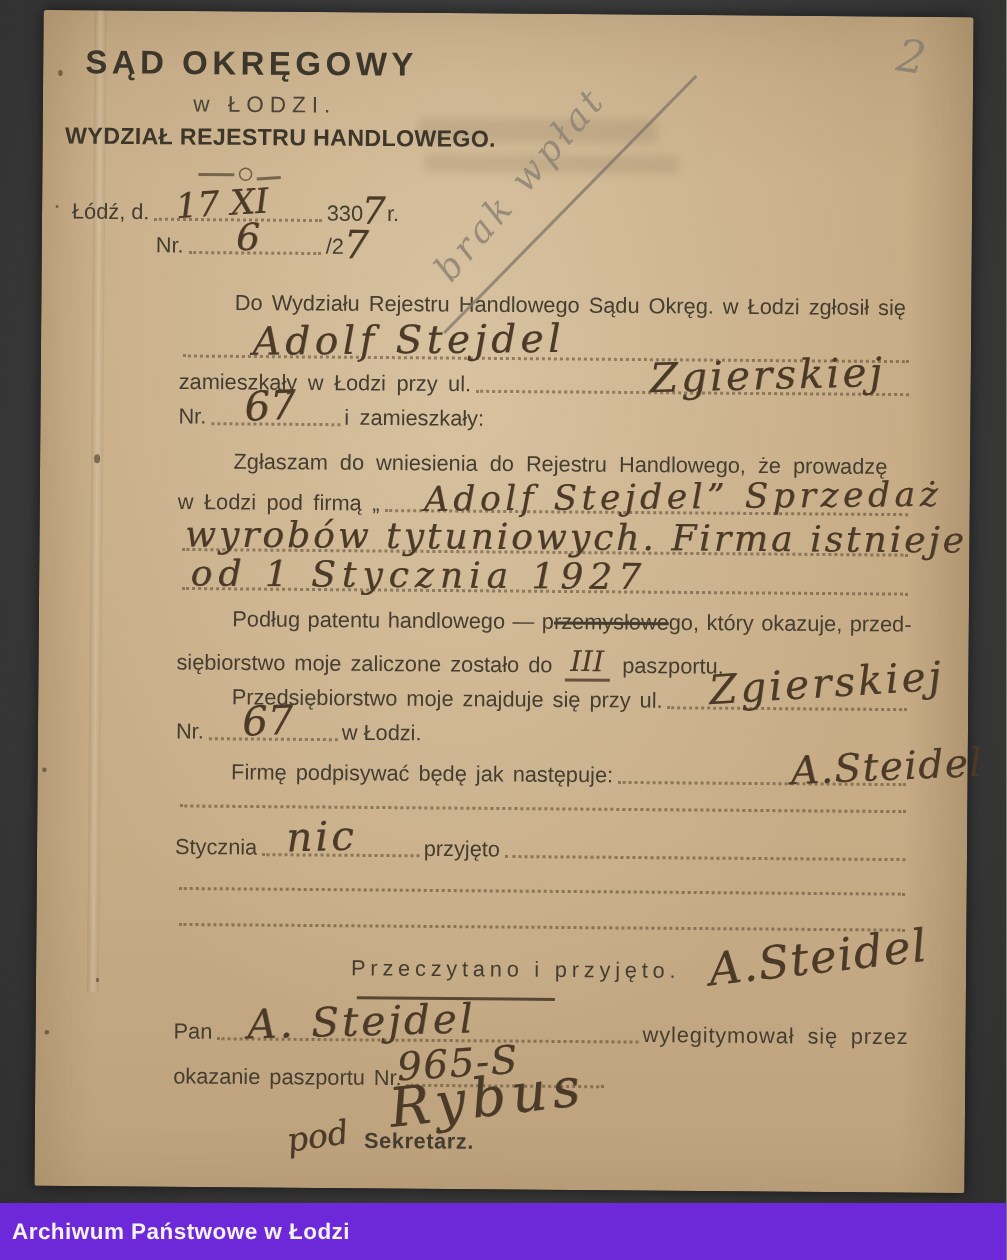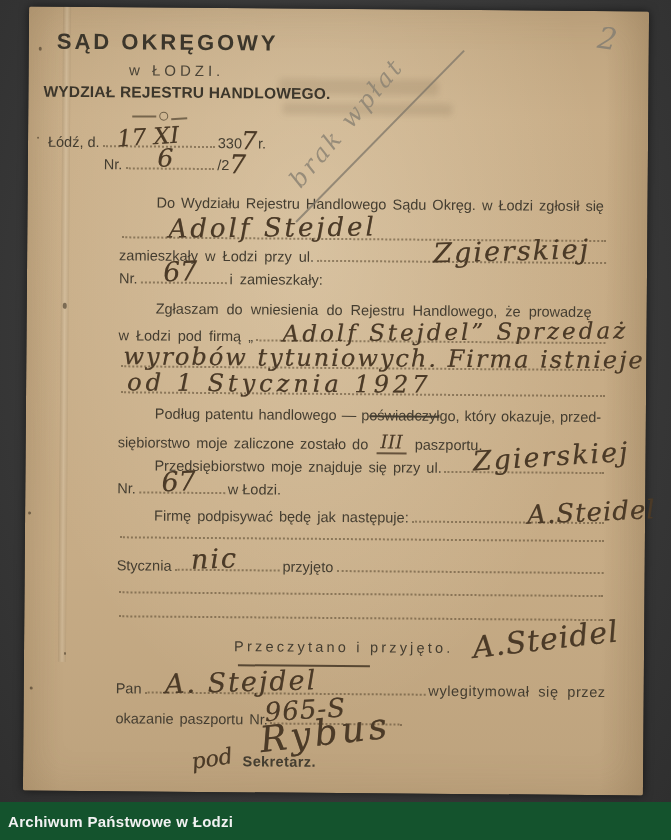"oświadczył" span.struck { text: oświadczył -> rzemysłowe }
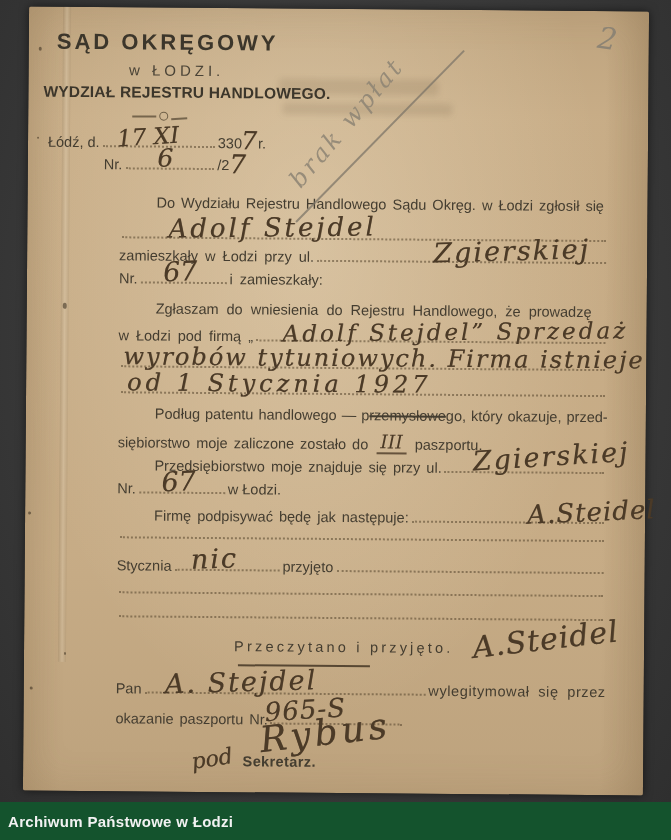"Archiwum Państwowe w Łodzi" .footer-bar { background: #14532d -> #6d28d9 }
